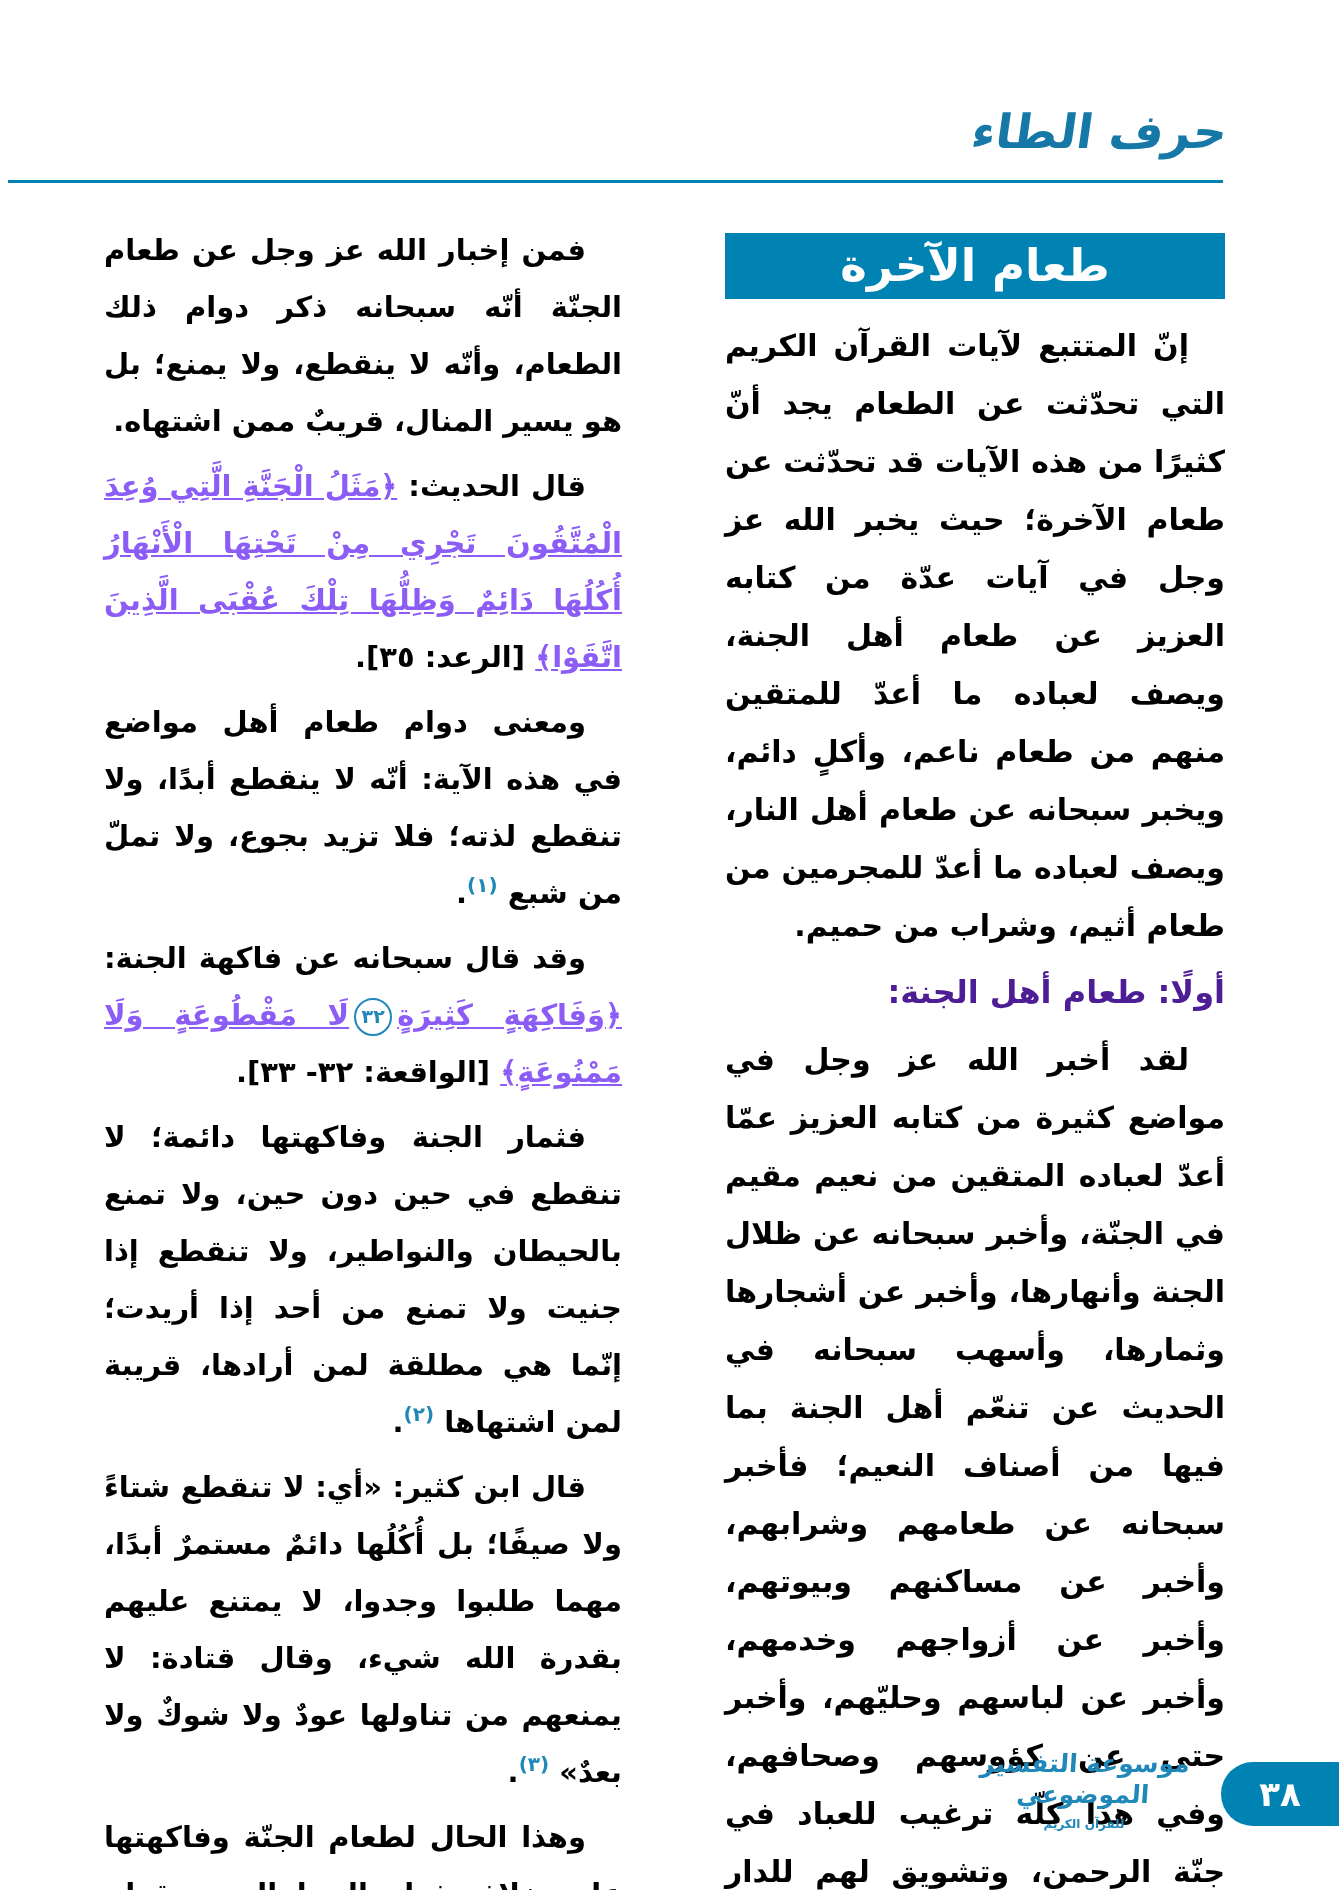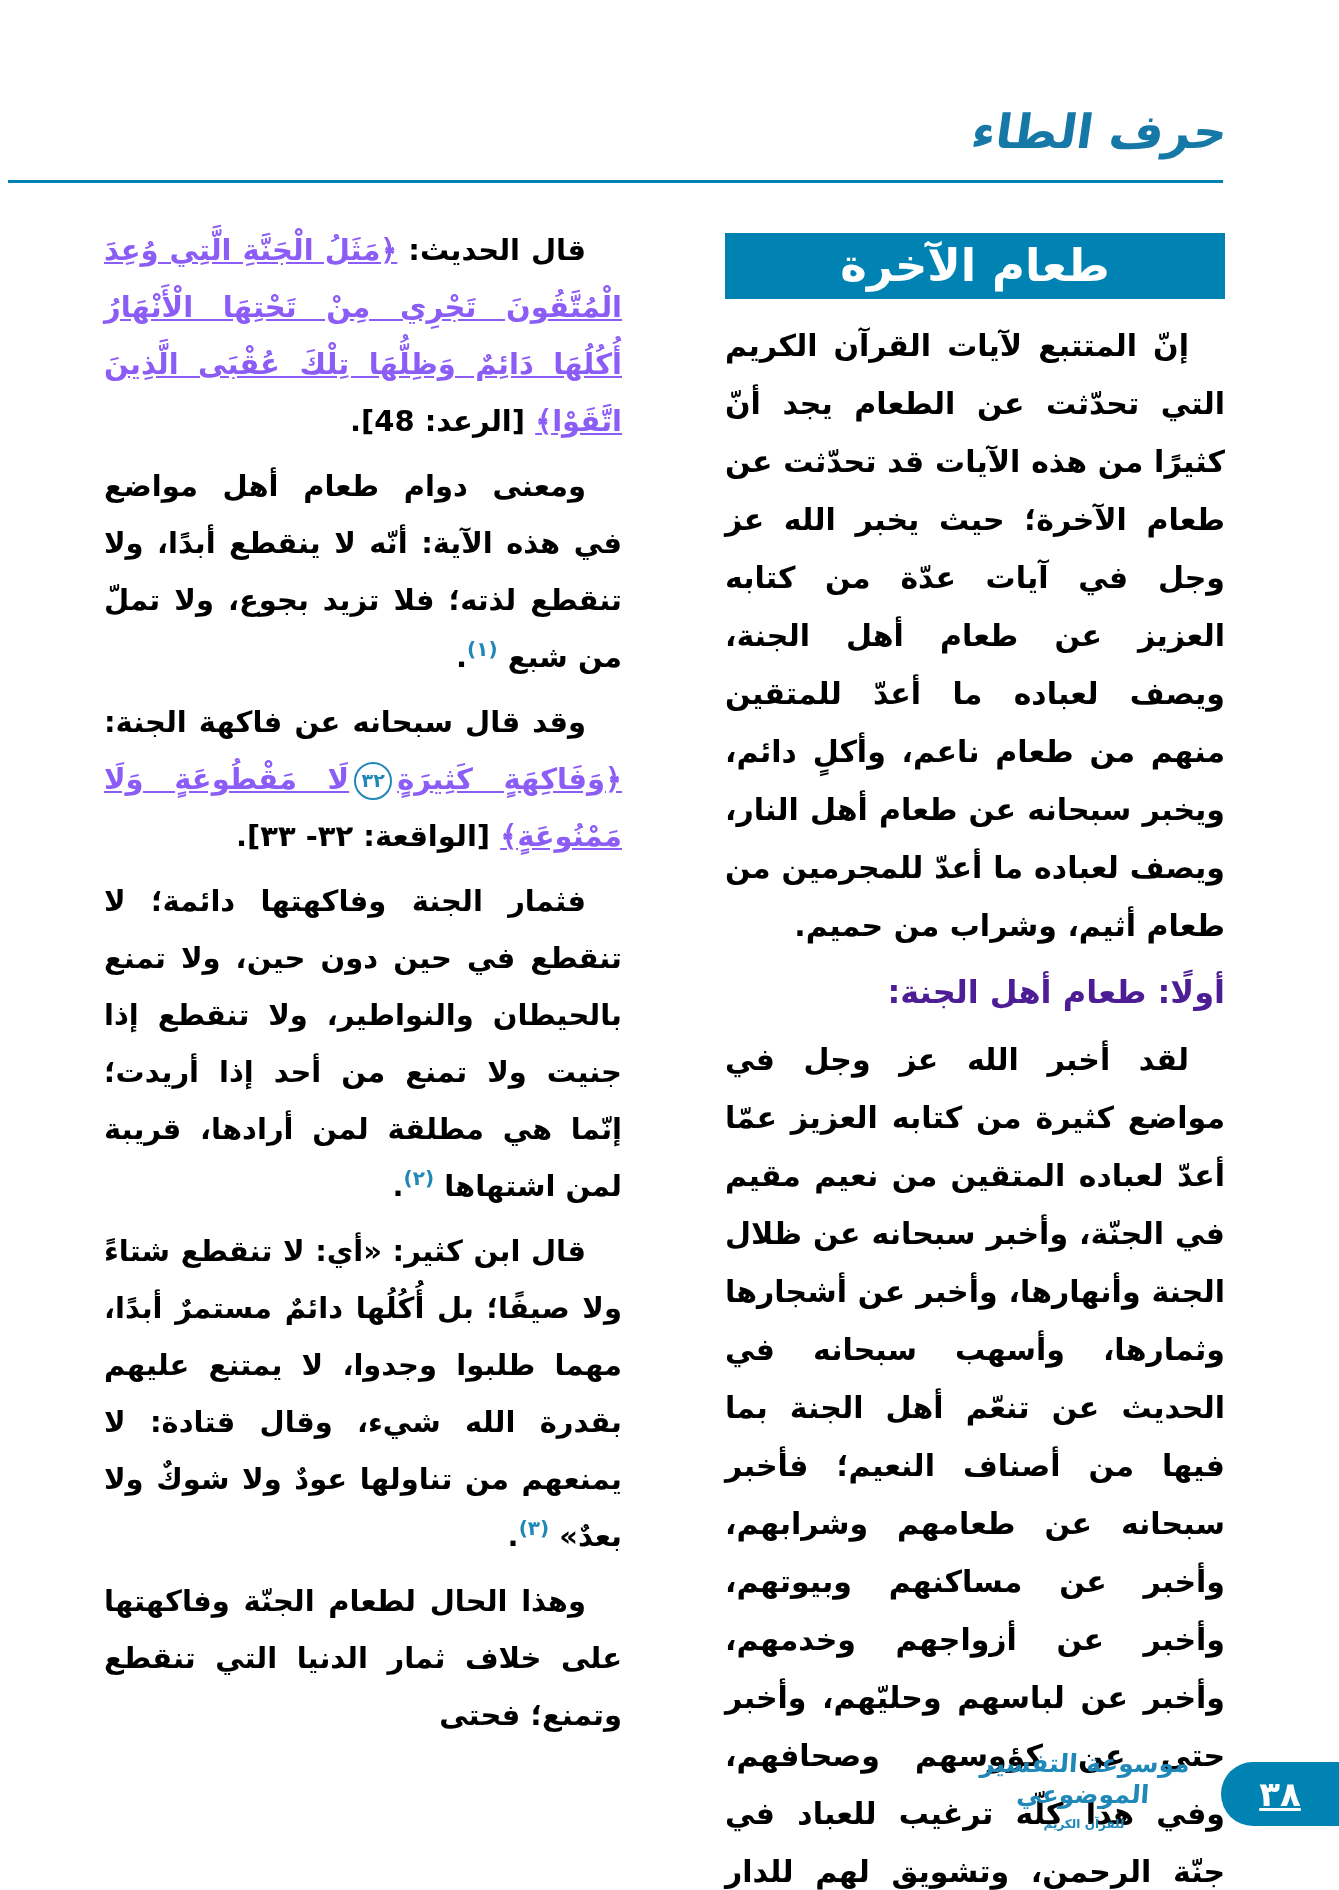"فمن إخبار الله عز وجل" p.para { html: none -> <p>فمن إخبار الله عز وجل عن طعام الجنّة أنّه سبحانه ذكر دوام ذلك الطعام، وأنّه لا ينقطع، ولا يمنع؛ بل هو يسير المنال، قريبٌ ممن اشتهاه.</p> }
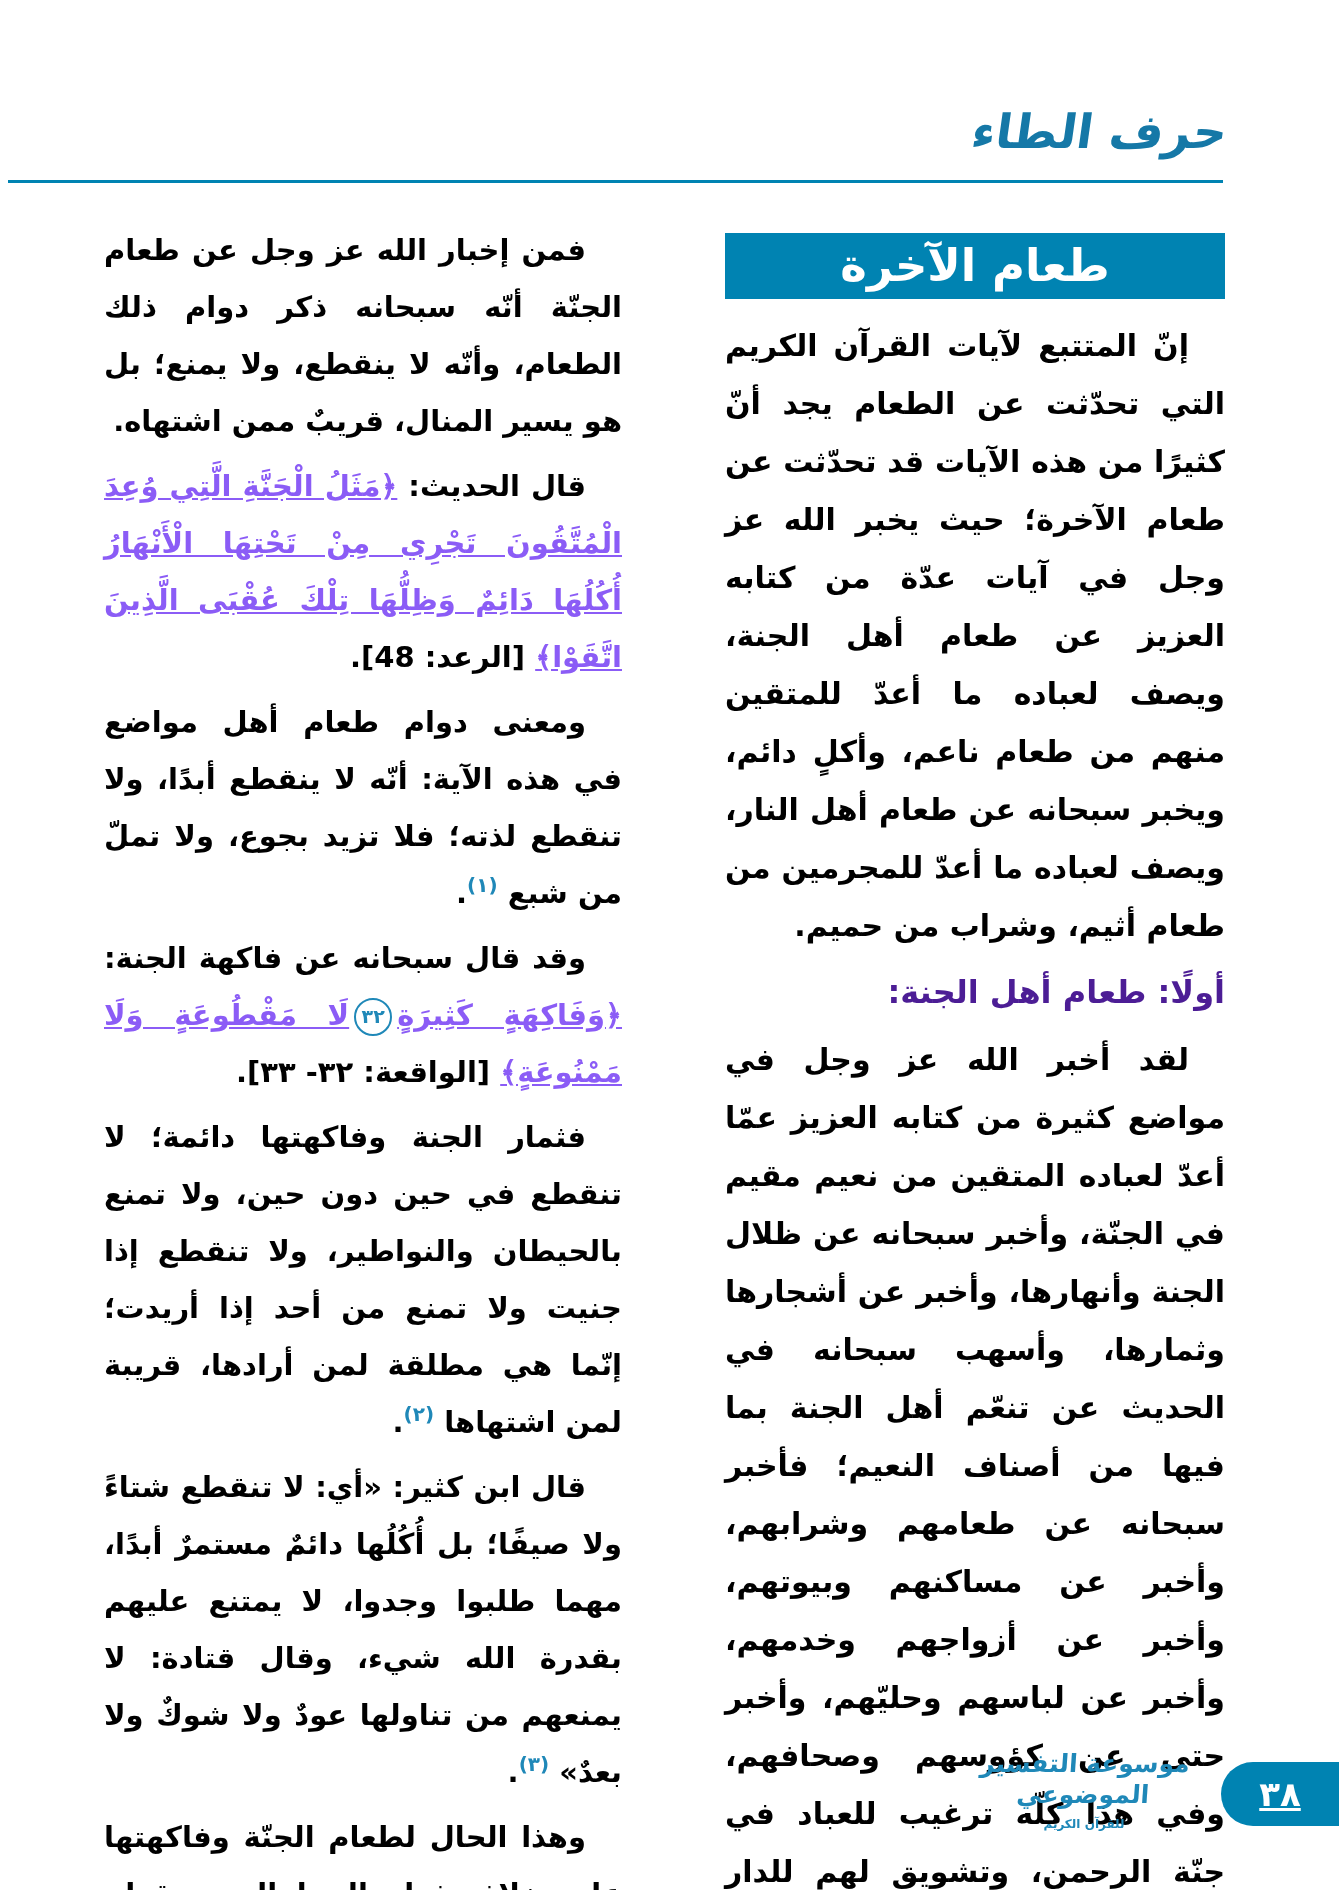"[الرعد: 48]." span.citation { text: 48 -> ٣٥ }
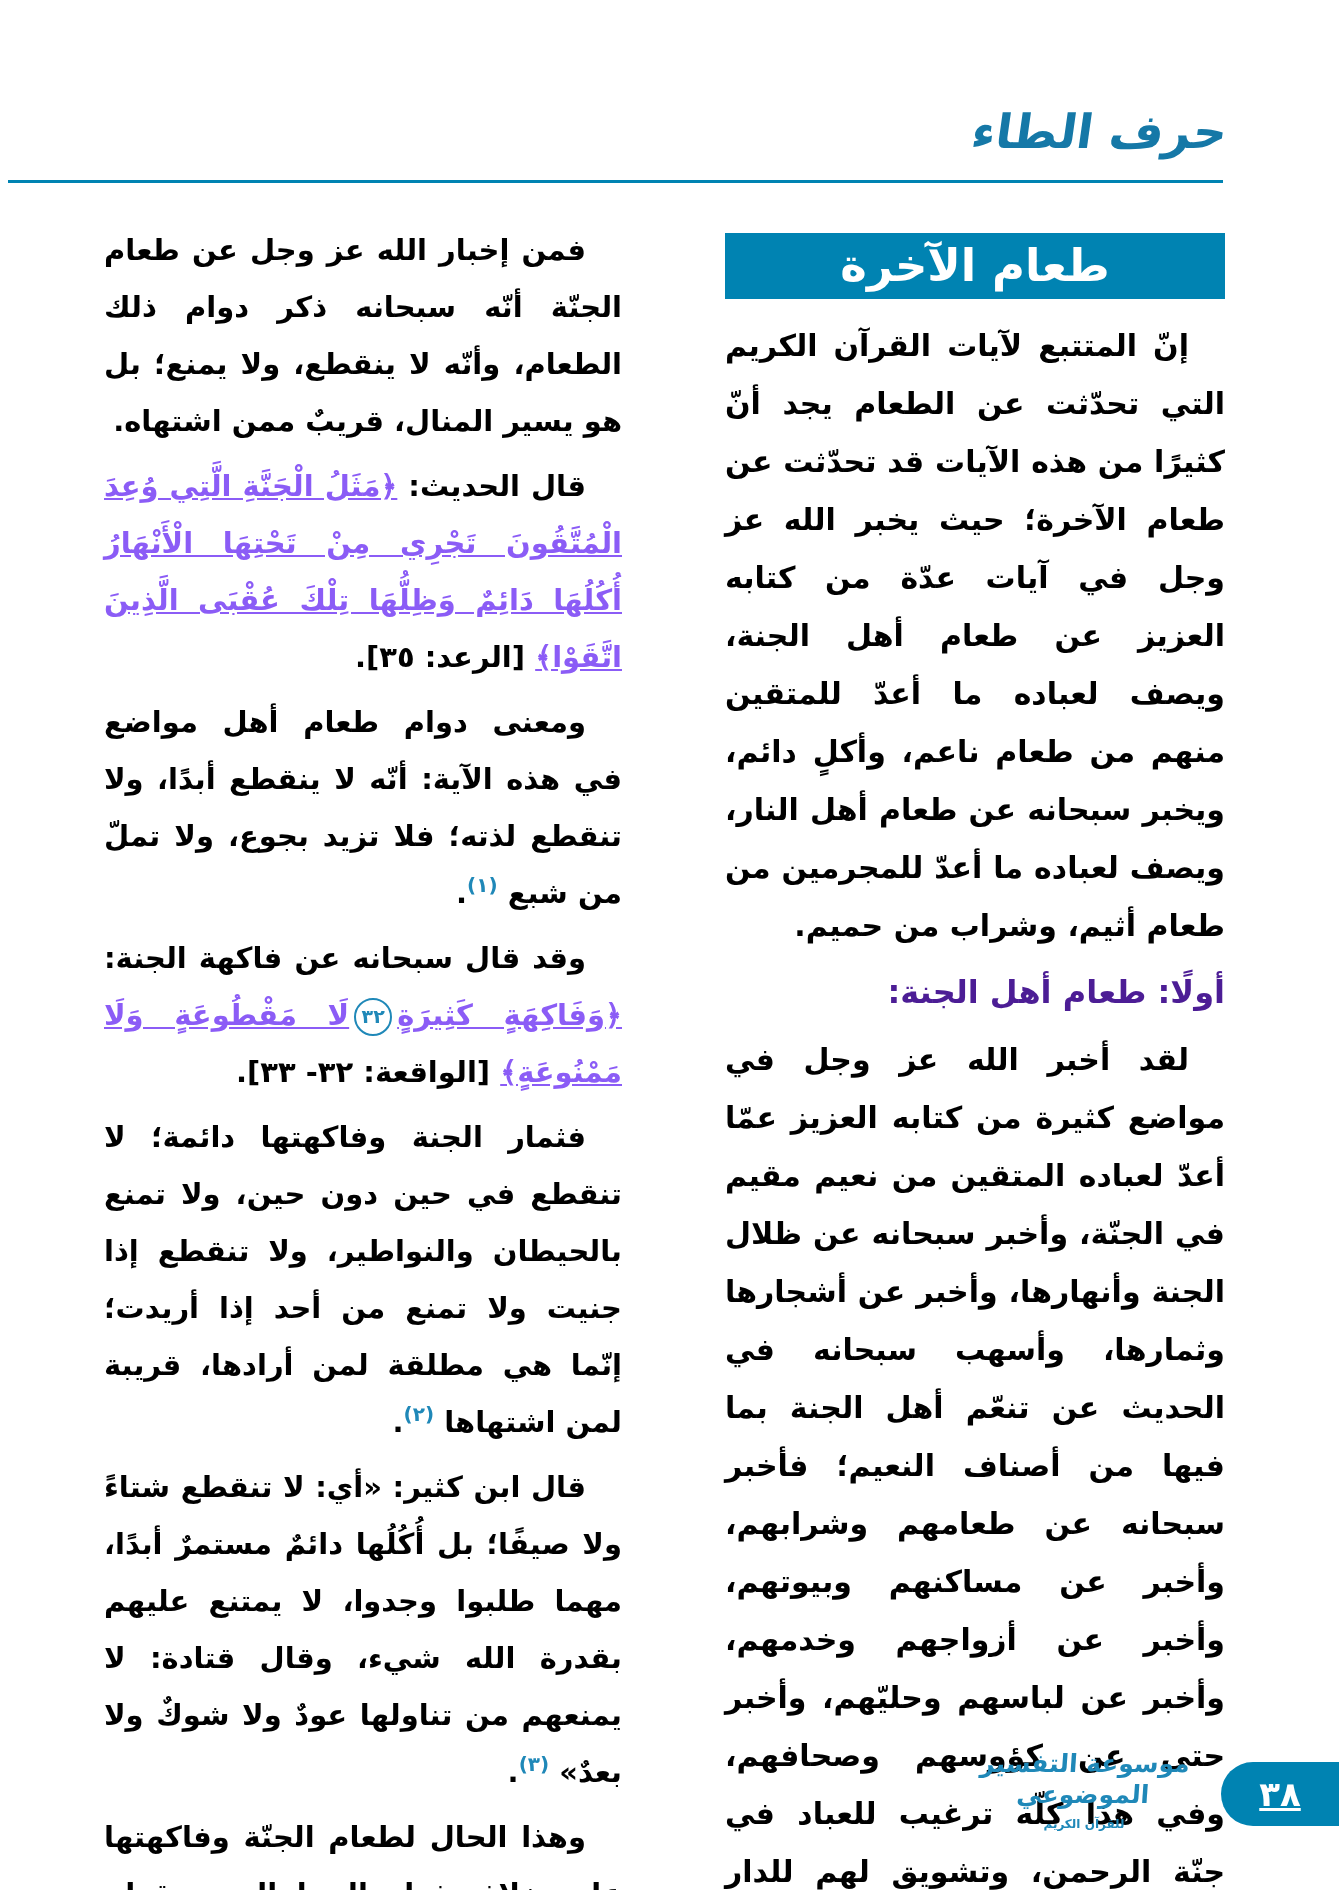"٣٨" .page-number-box { text-decoration: underline -> none }
